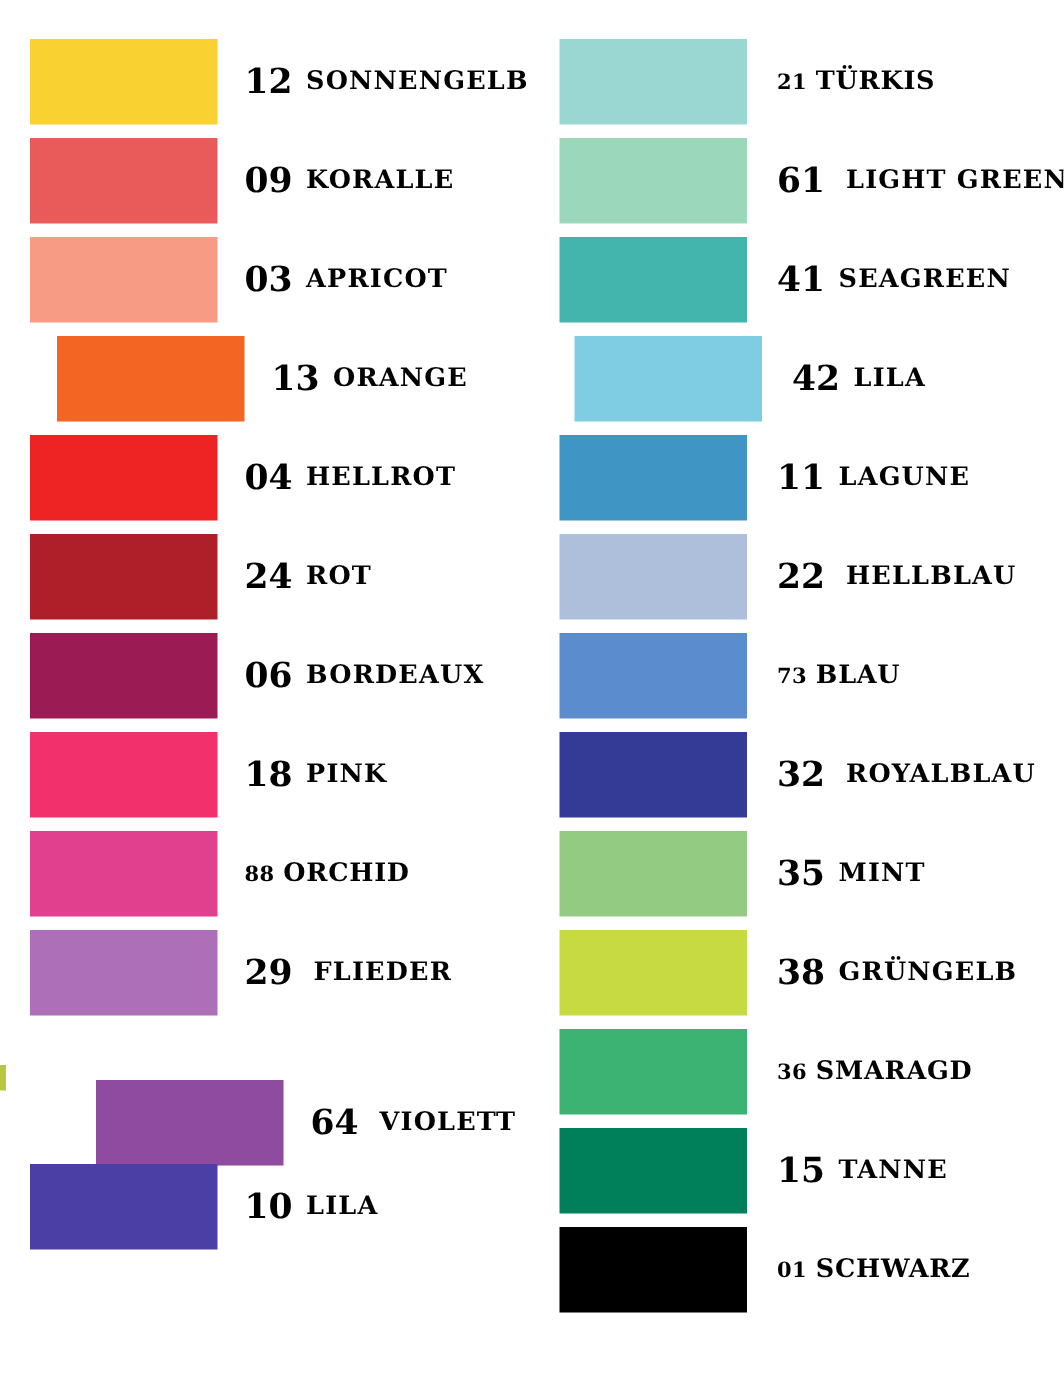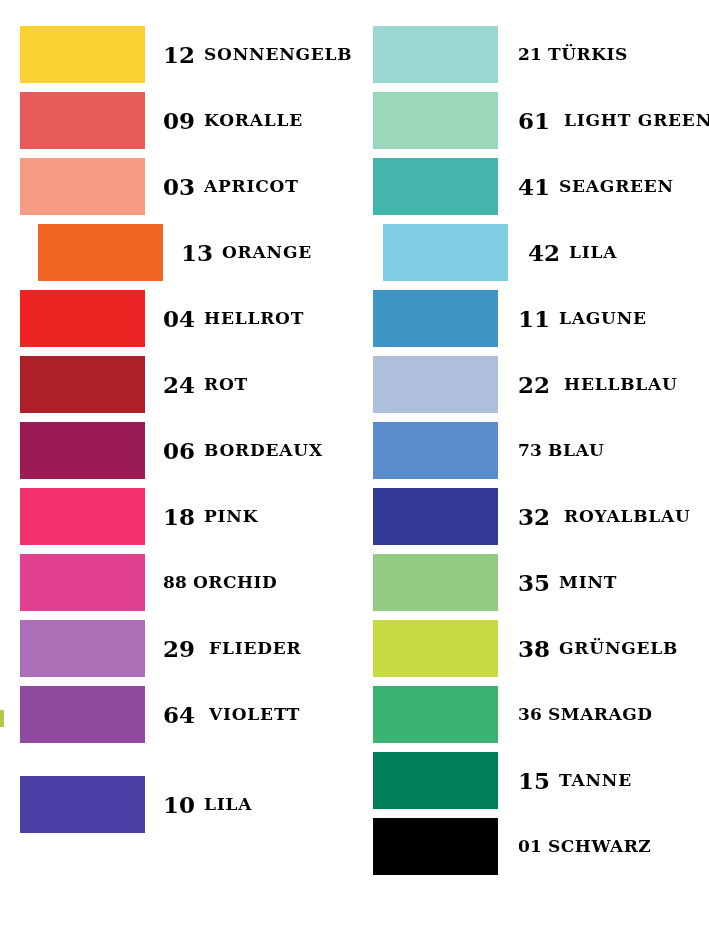"21" .swatch-label.compact .code { font-size: 17px -> 14px }
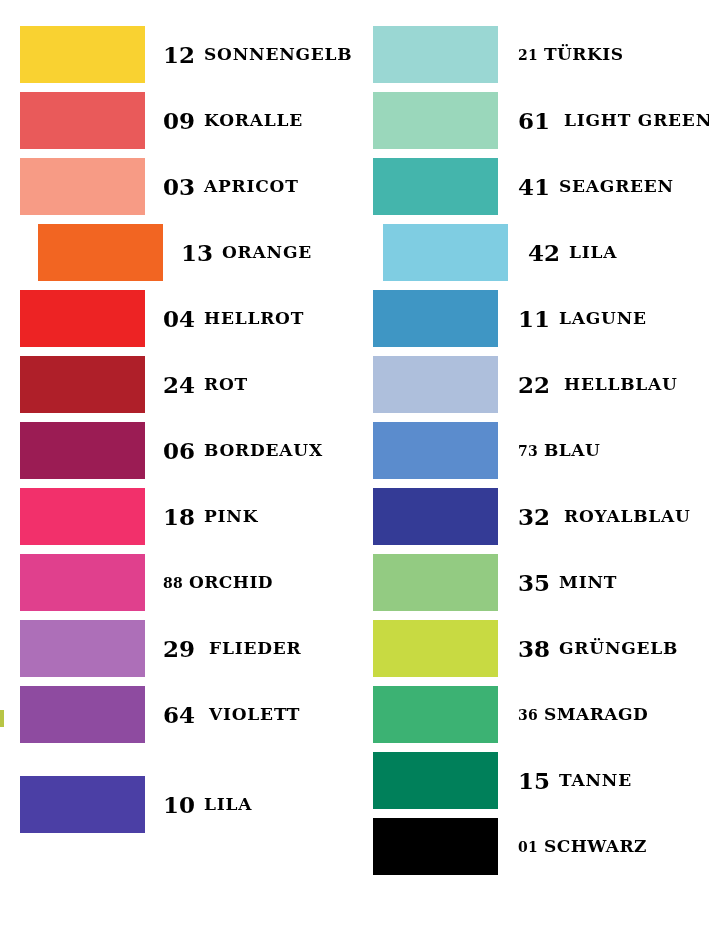"64" div.swatch-row { margin-left: none -> 44px; top: 686px -> 720px }
